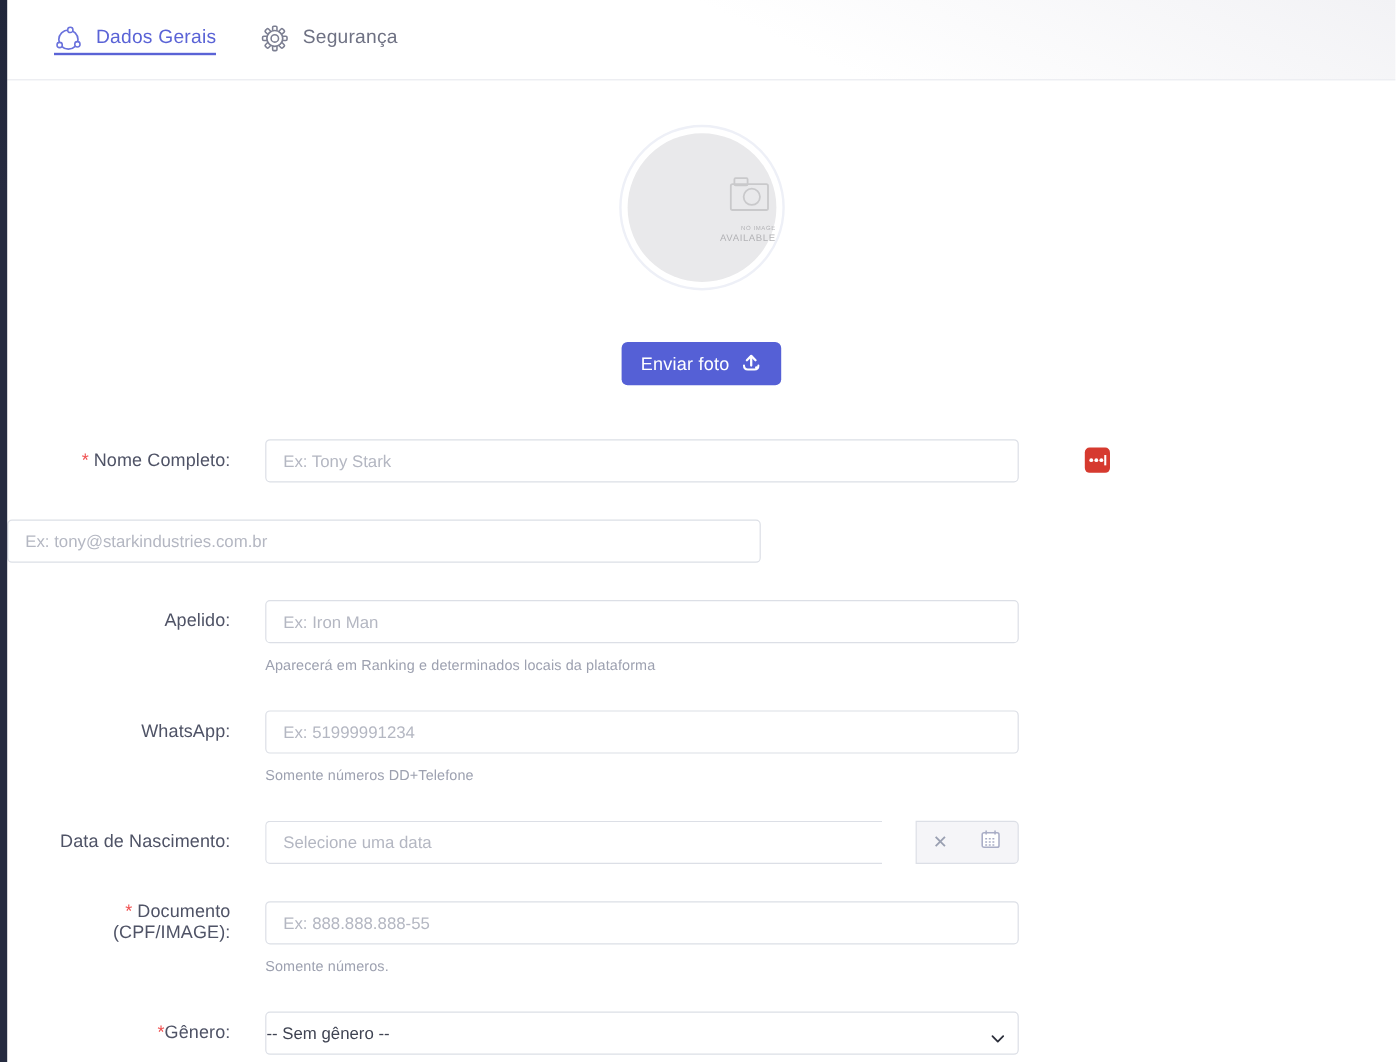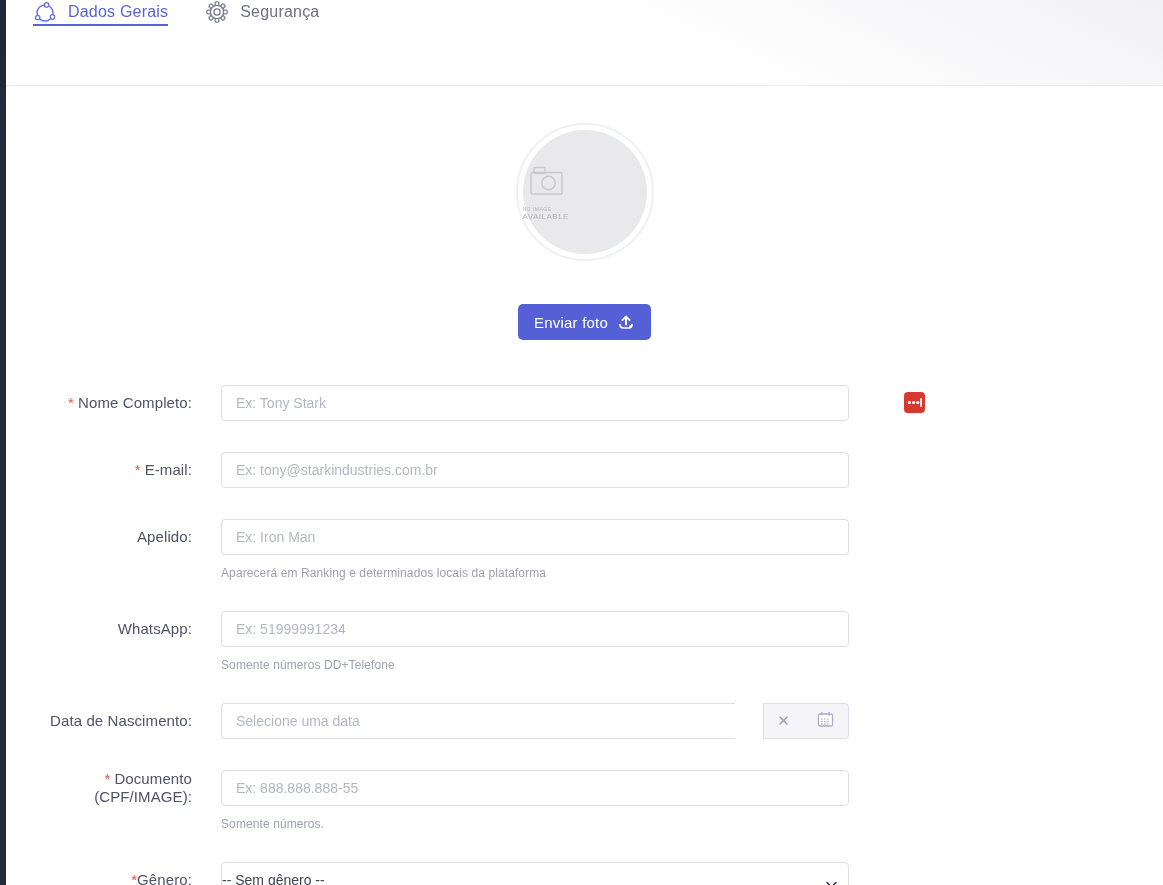"Dados Gerais" .tabbar { align-items: flex-start -> center; height: 86px -> 67px; padding-left: 27px -> 39px }
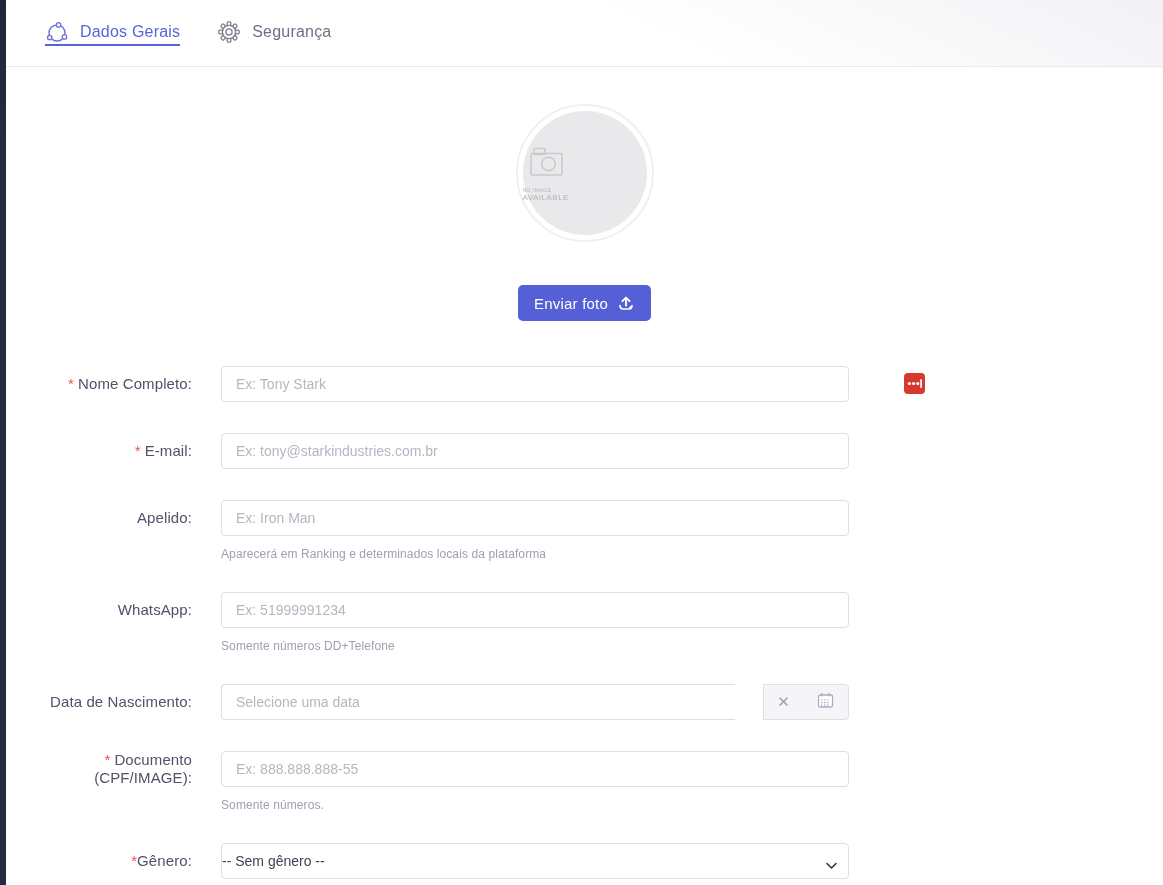"AVAILABLE" .avatar-inner { align-items: flex-start -> flex-end }
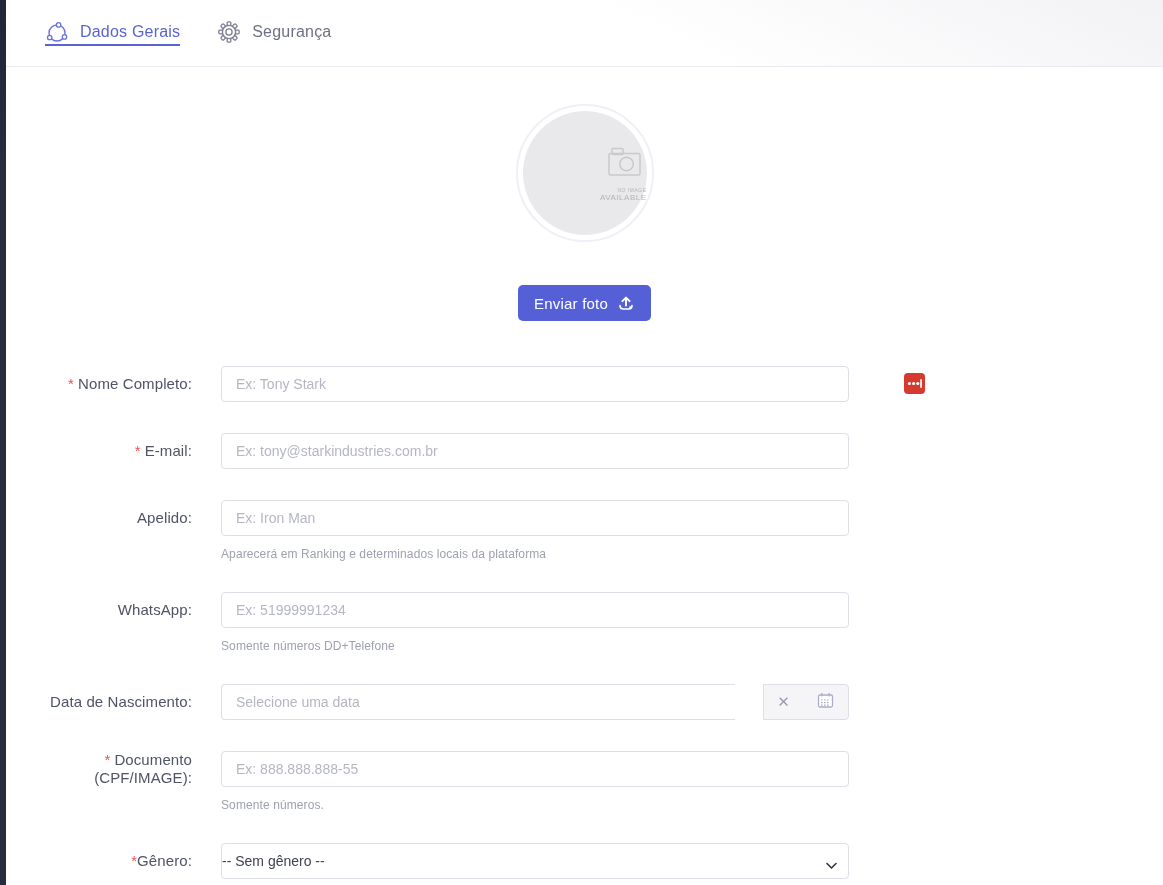"* E-mail:" div.flabel { html: <div> <div><span>*</span><span>E-mail:</span></div> </div> -> none }
